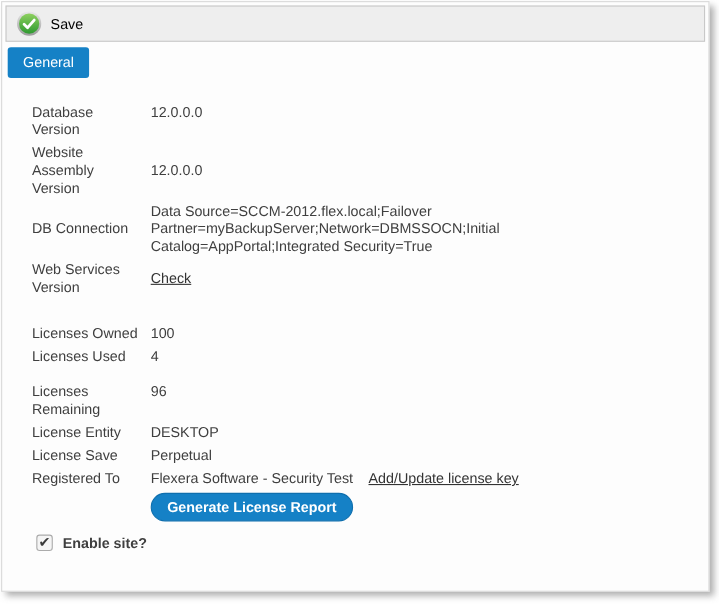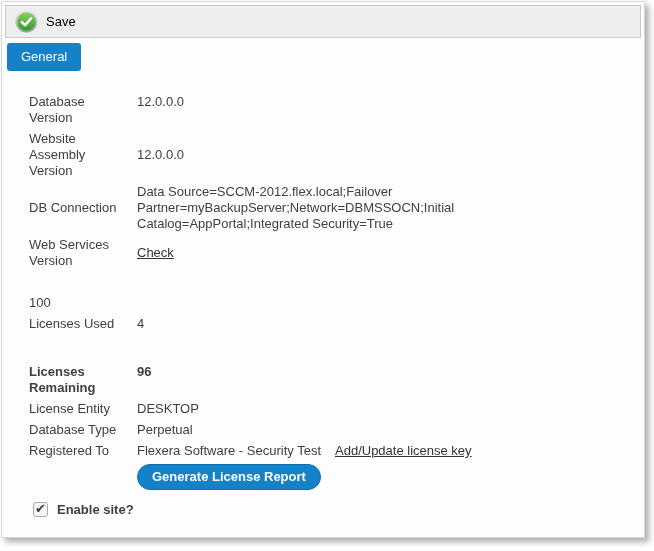"Licenses Owned" div.label { html: none -> <div>Licenses Owned</div> }
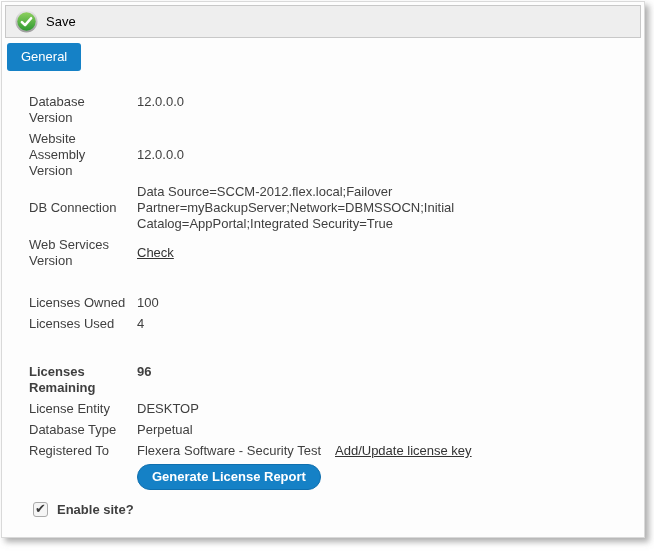"Licenses Remaining" .gap15 { font-weight: bold -> none; margin-top: 32px -> 16px }
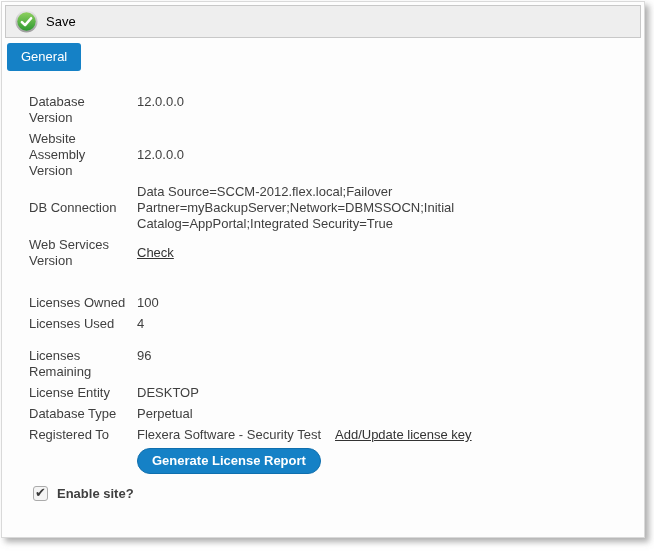"Database Type" div.label { text: Database Type -> License Save }
